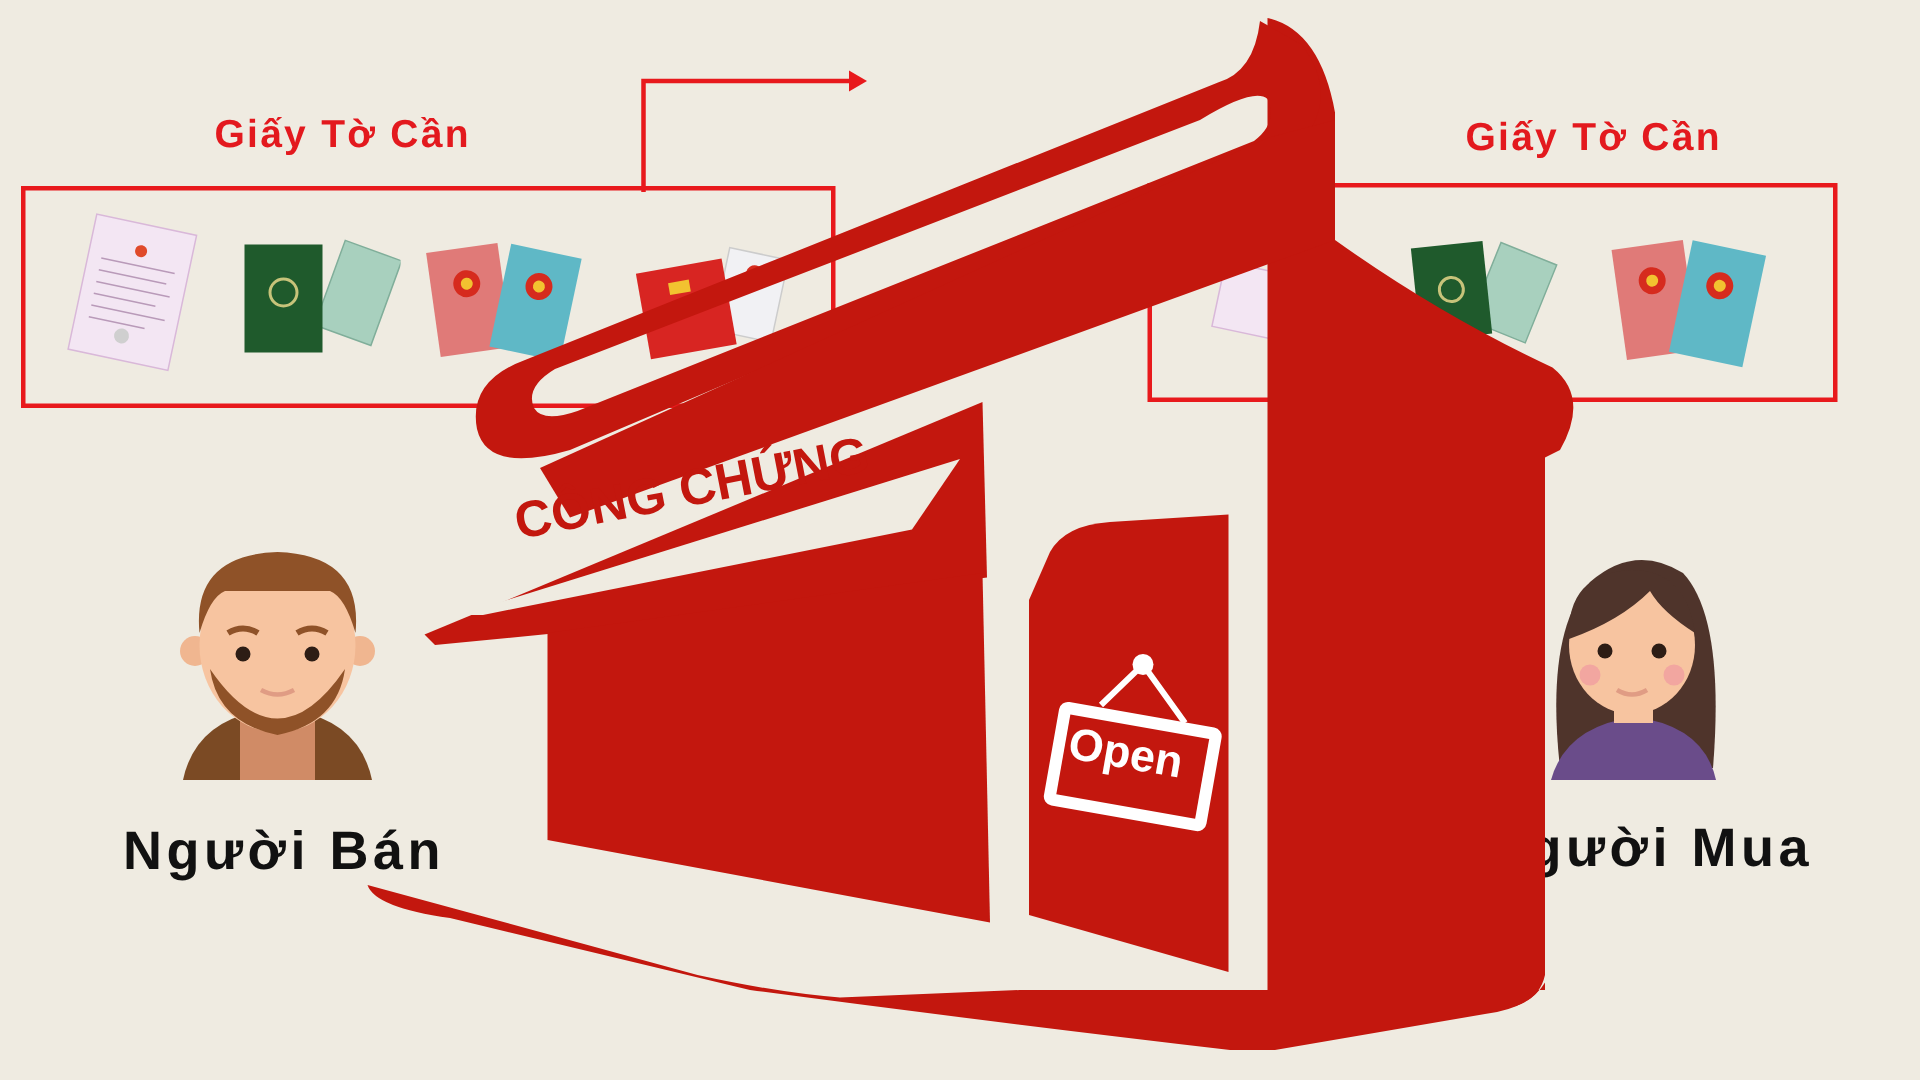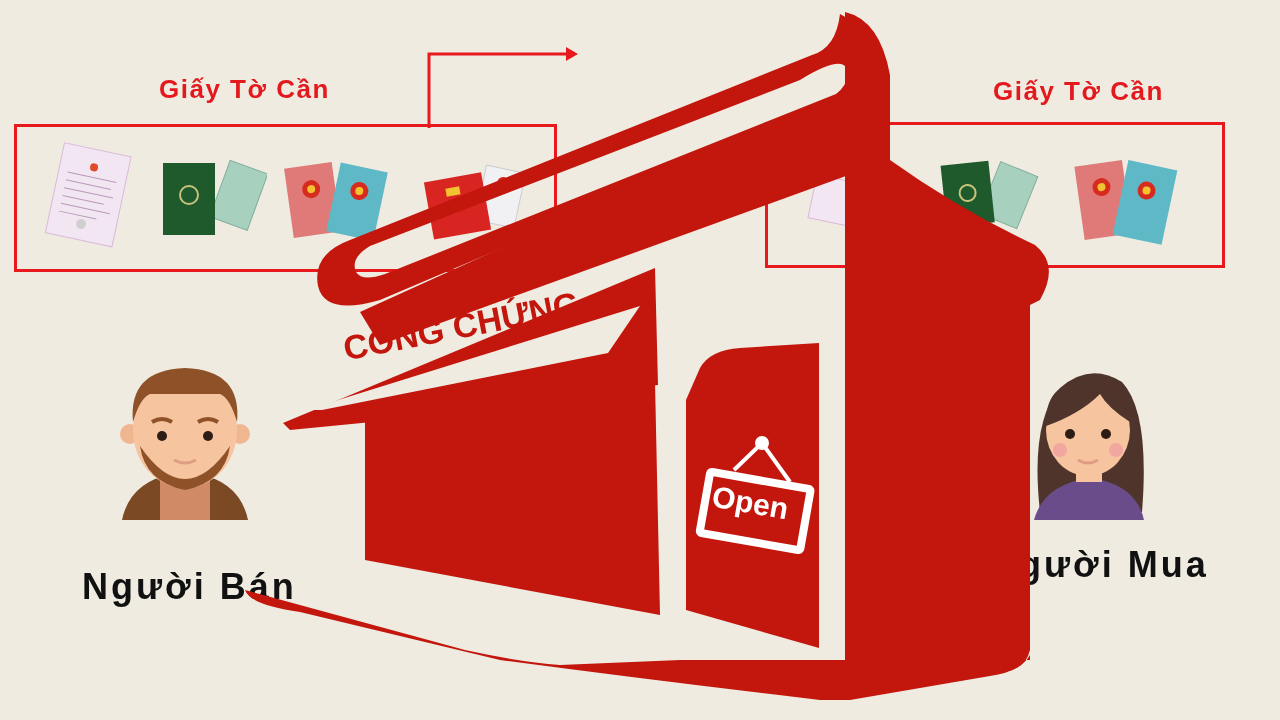"Giấy Tờ Cần" .doc-title { margin-left: 16px -> none }
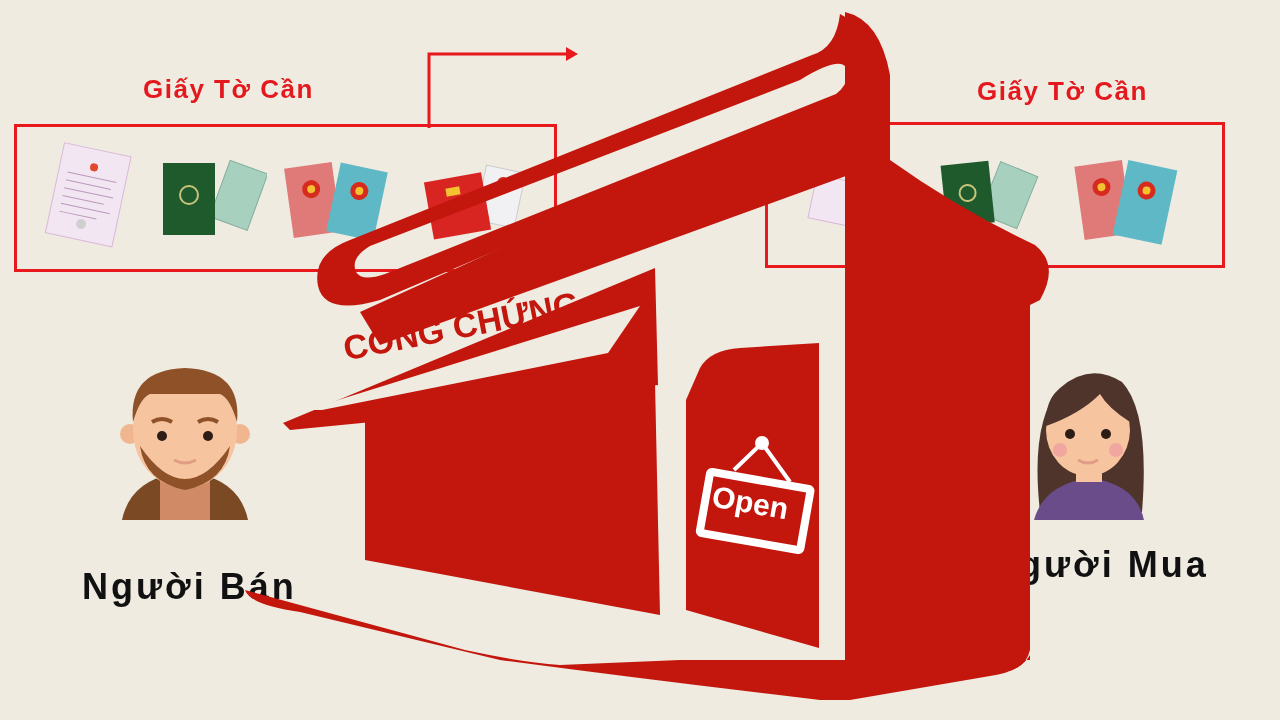"Người Bán" div.abs { margin-top: 20px -> none }
